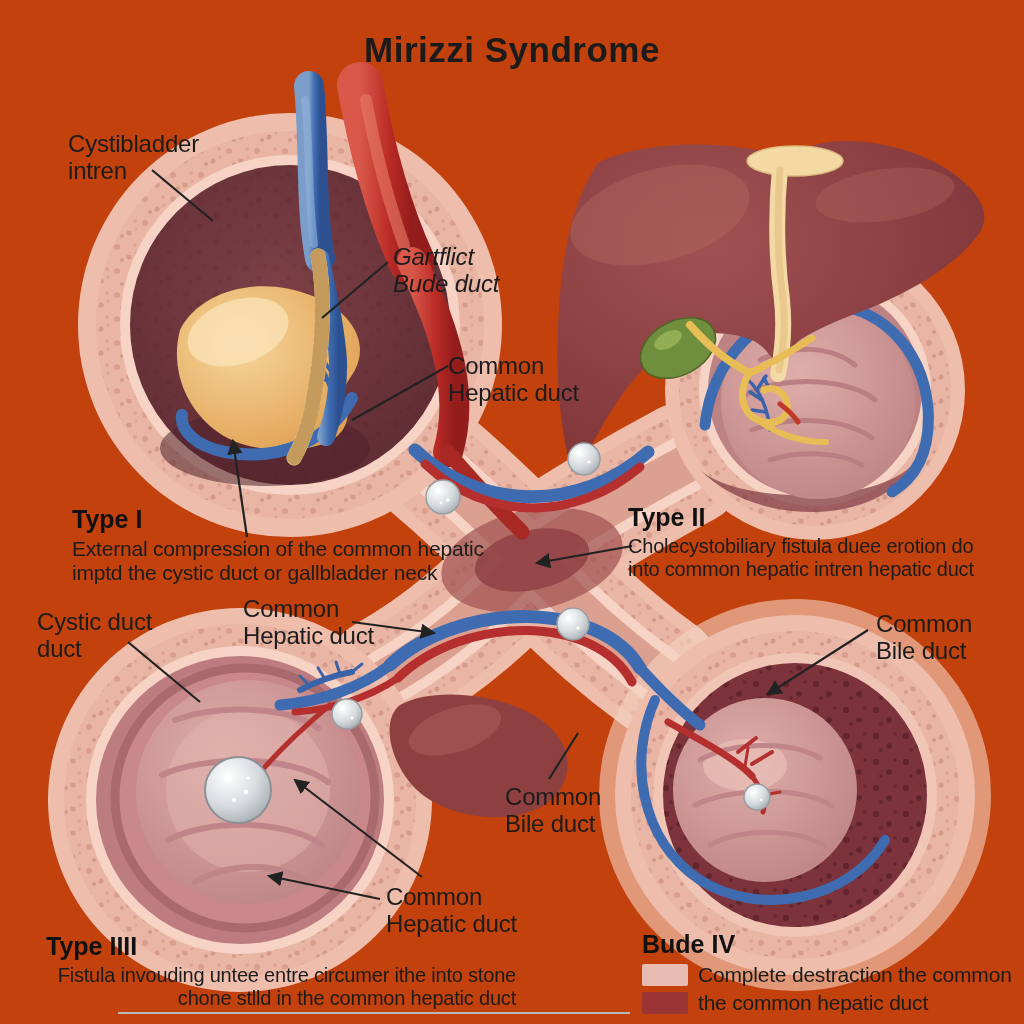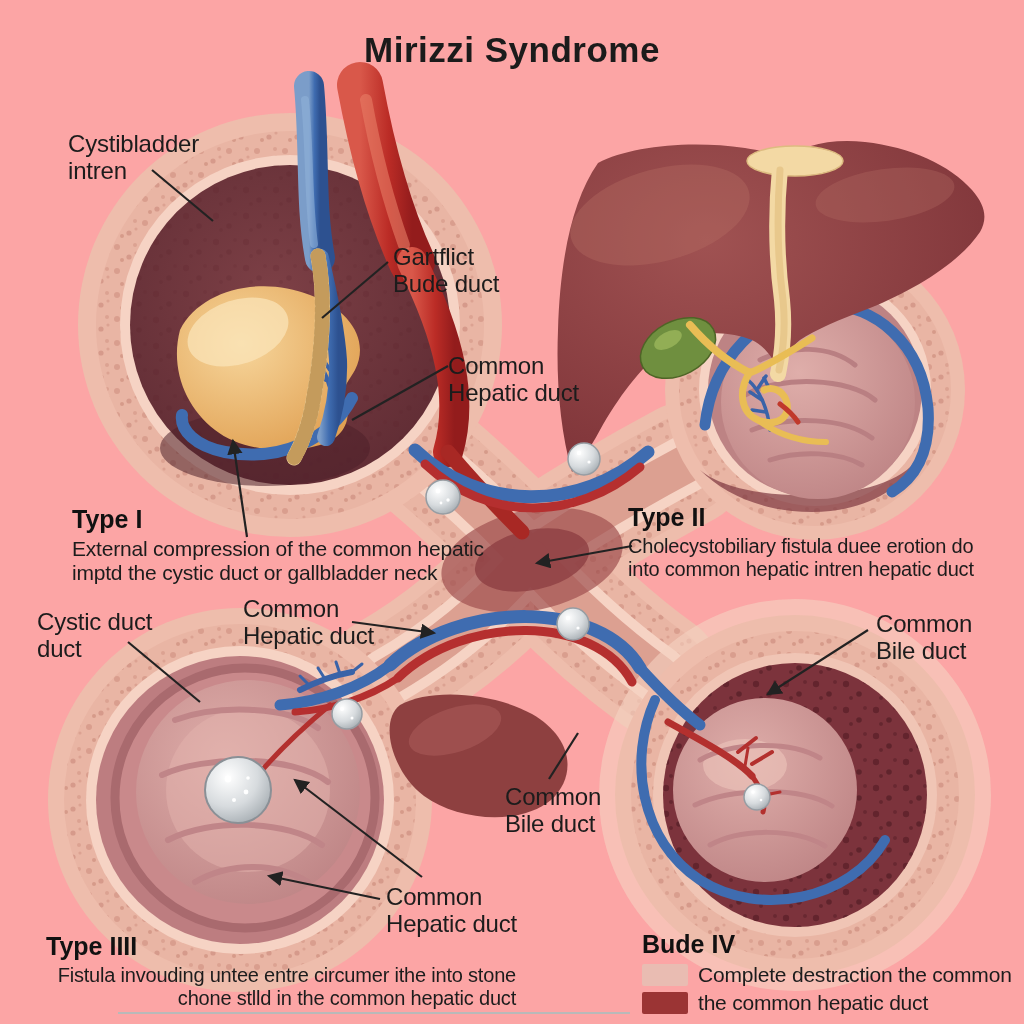"Mirizzi Syndrome" .stage { background: #fca5a5 -> #c2410c }
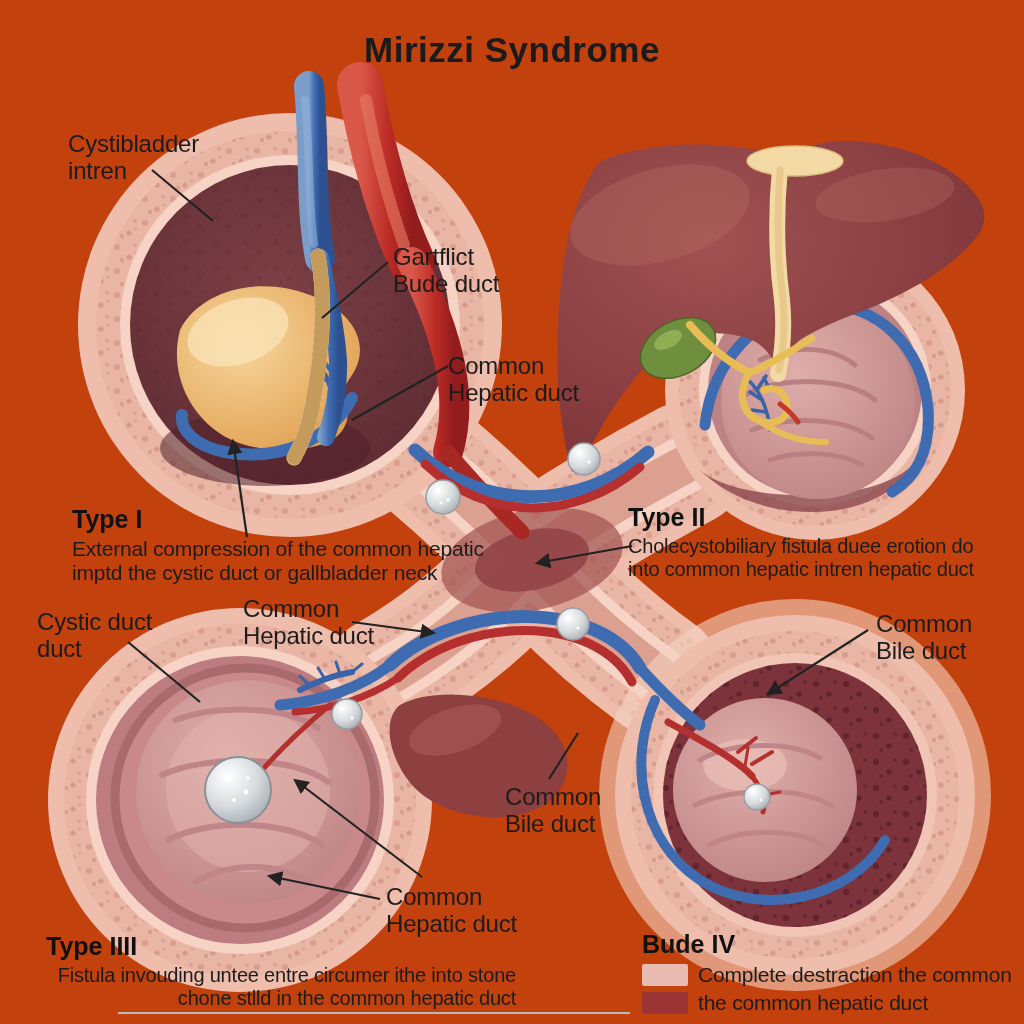"Gartflict Bude duct" div.abs { font-style: none -> italic }
